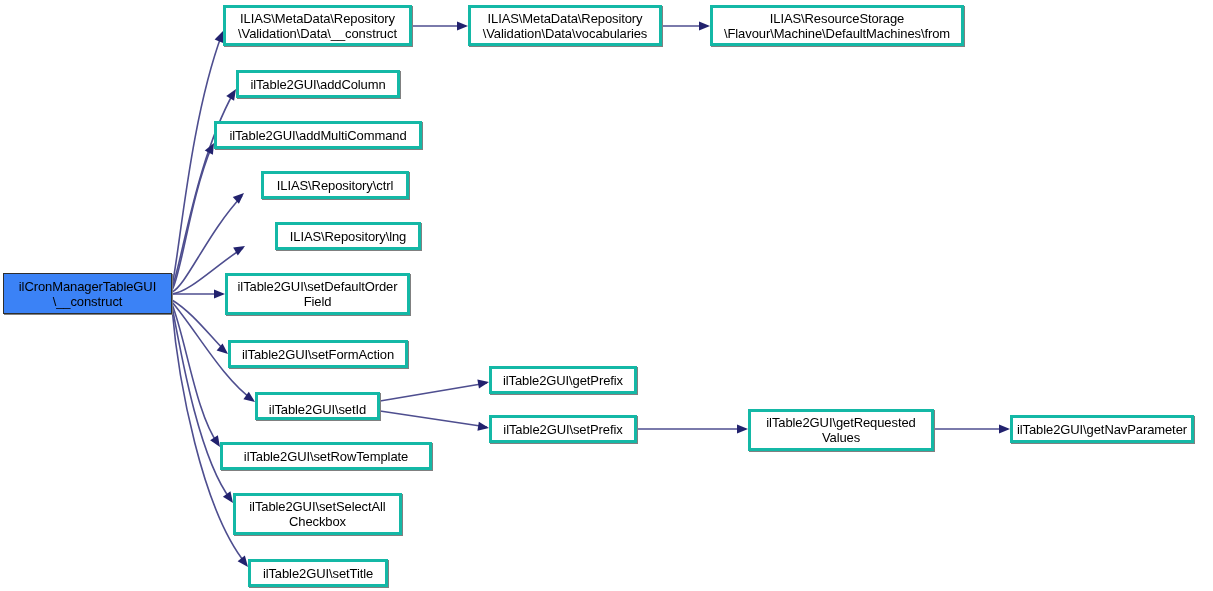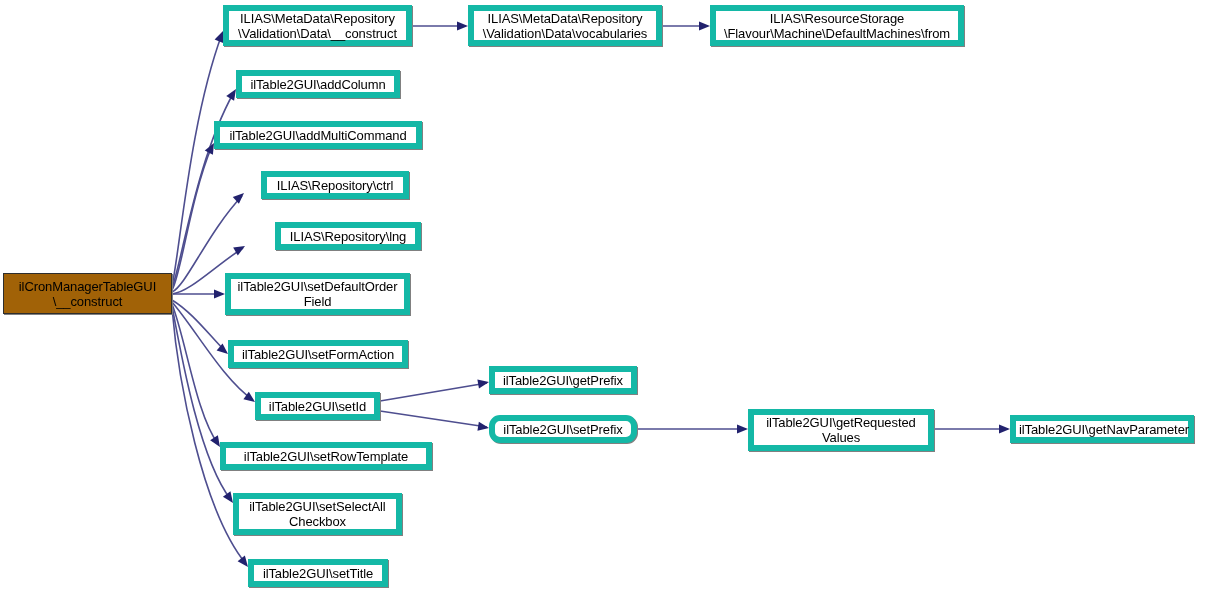"ILIAS\MetaData\Repository" .node-box { border: 6px solid #14b8a6 -> 3px solid #14b8a6 }
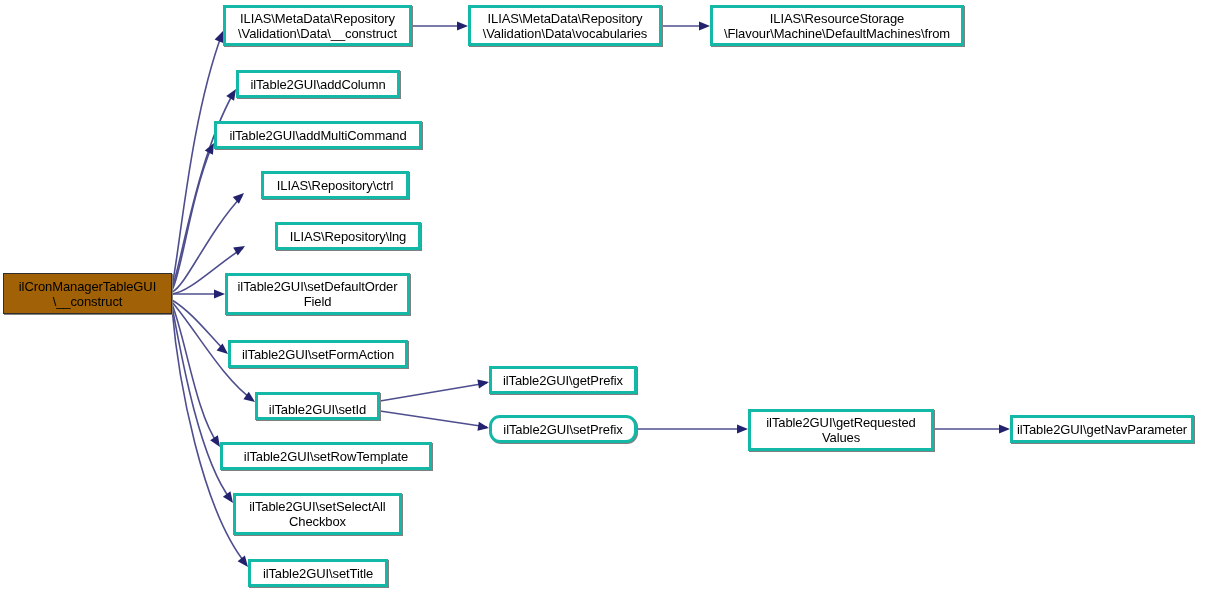"ilCronManagerTableGUI" .node-box.root { background: #a16207 -> #3b82f6 }
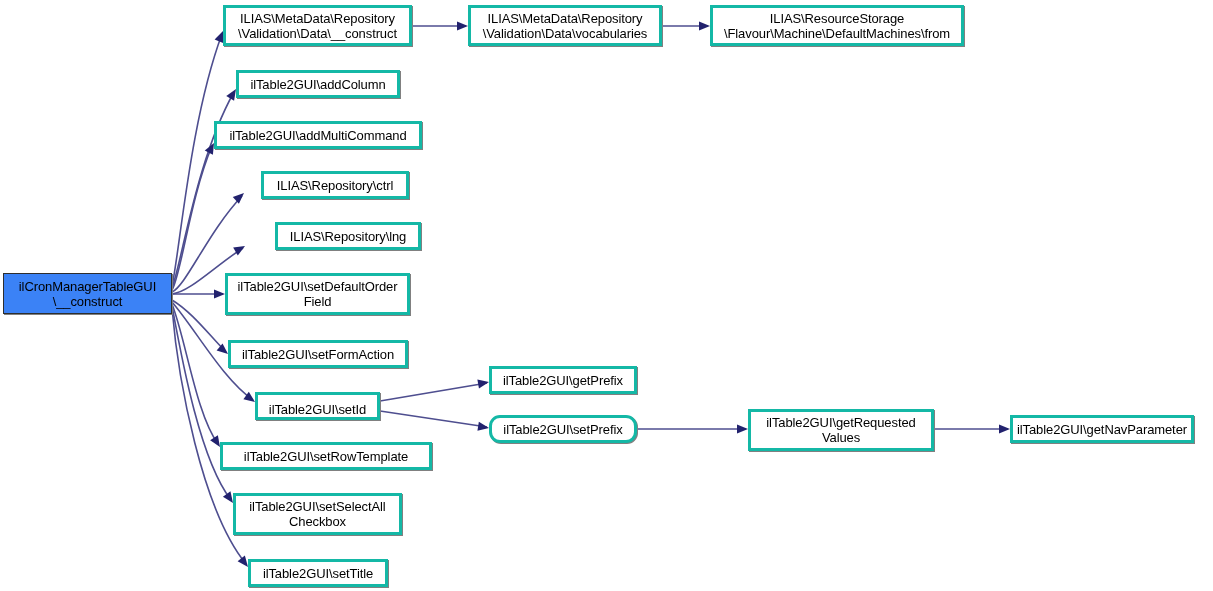"ilTable2GUI\setPrefix" div.node-box { border-radius: 11px -> none }
